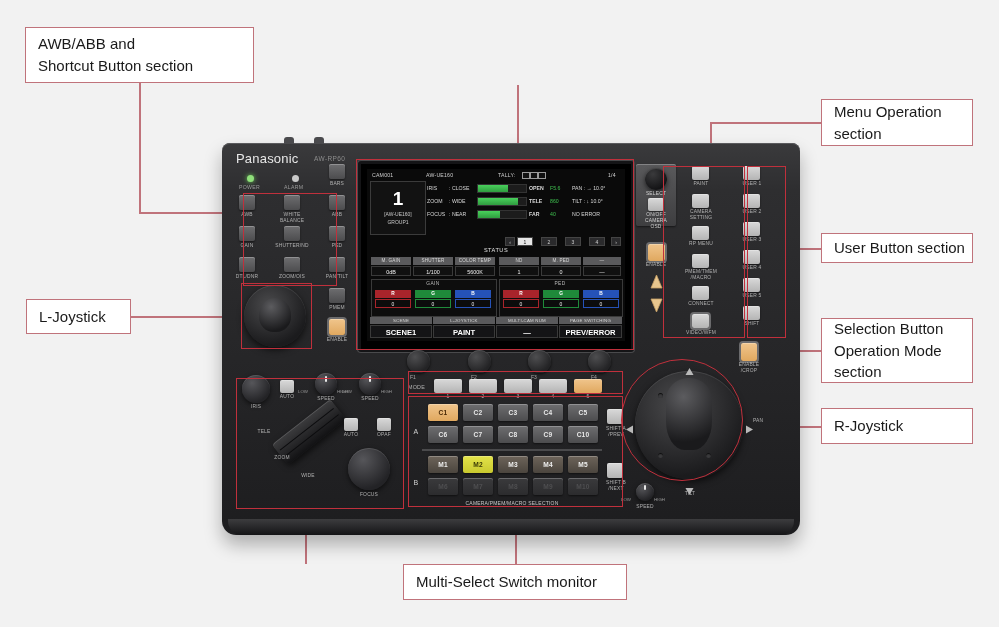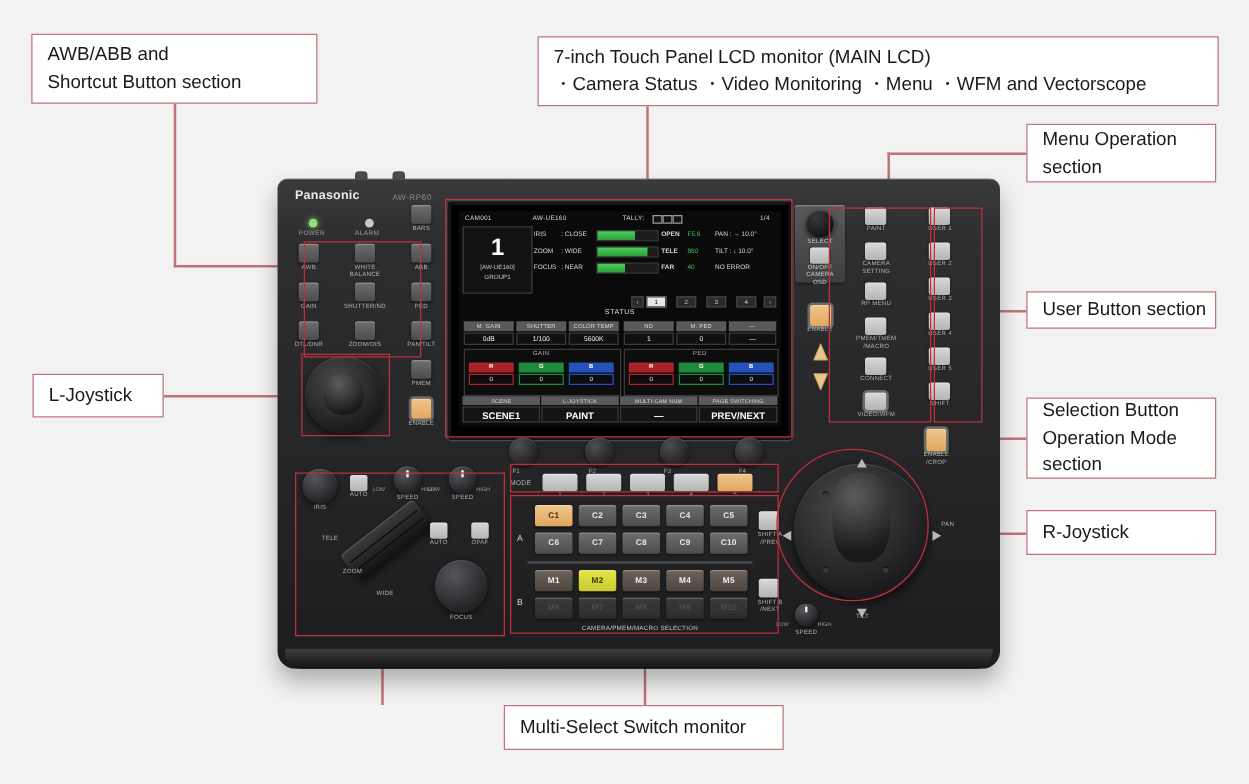"7-inch Touch Panel LCD monitor" div.callout { html: <div> <div>7-inch Touch Panel LCD monitor (MAIN LCD)</div> <div>・Camera Status ・Video Monitoring ・Menu ・WFM and Vectorscope</div> </div> -> none }
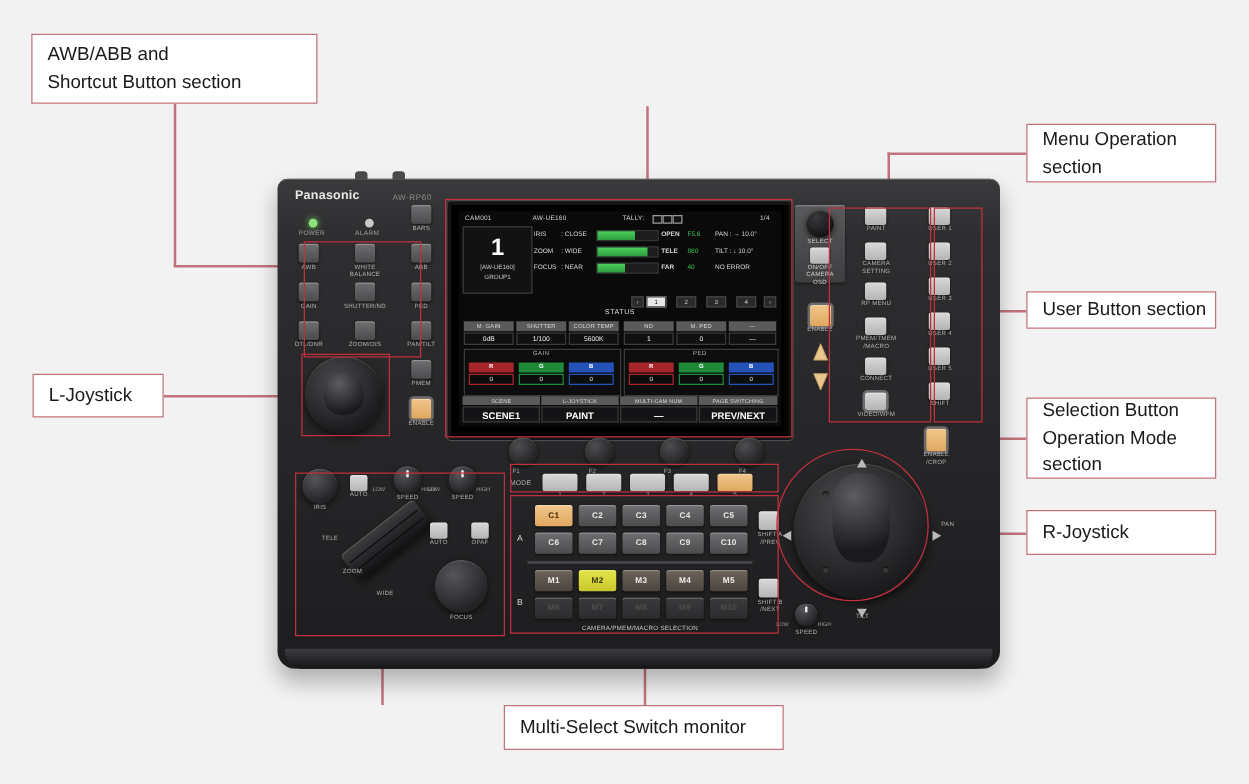"Panasonic" .brand { font-size: 10px -> 13px; font-weight: bold -> normal }
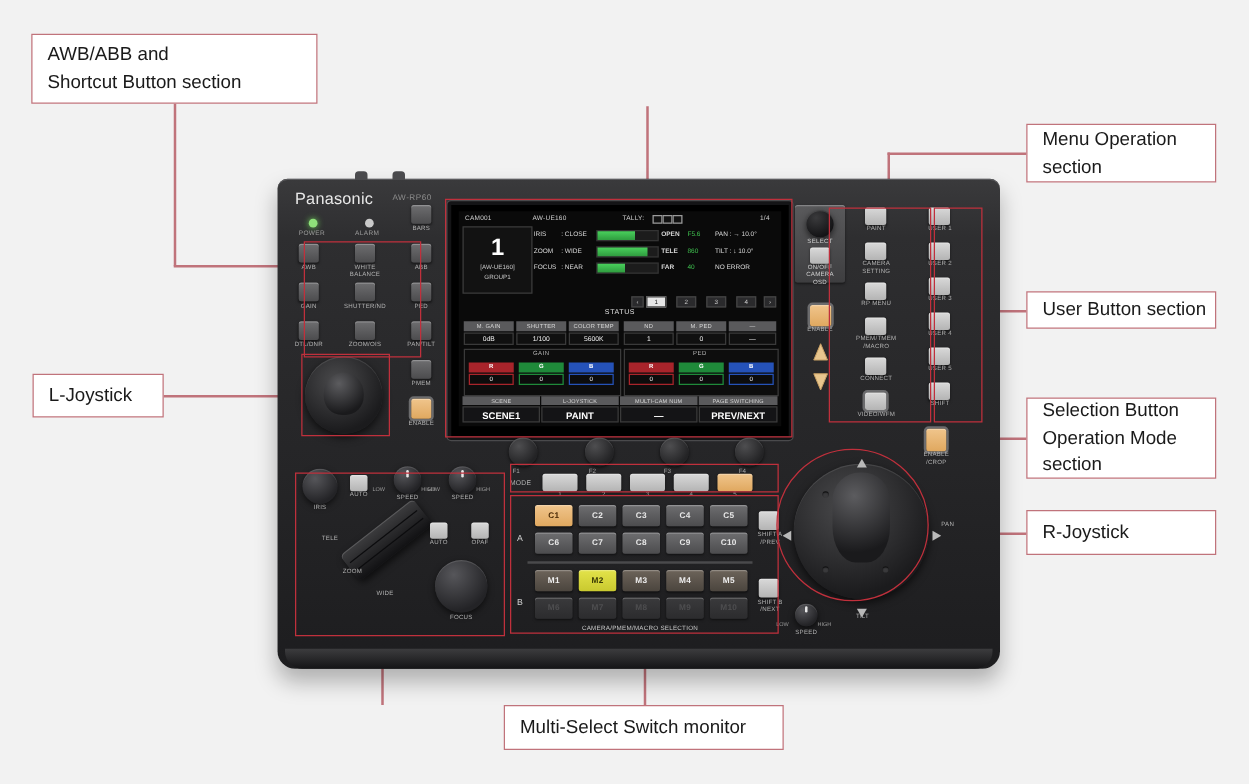"PREV/NEXT" div.bv { text: PREV/NEXT -> PREV/ERROR }
